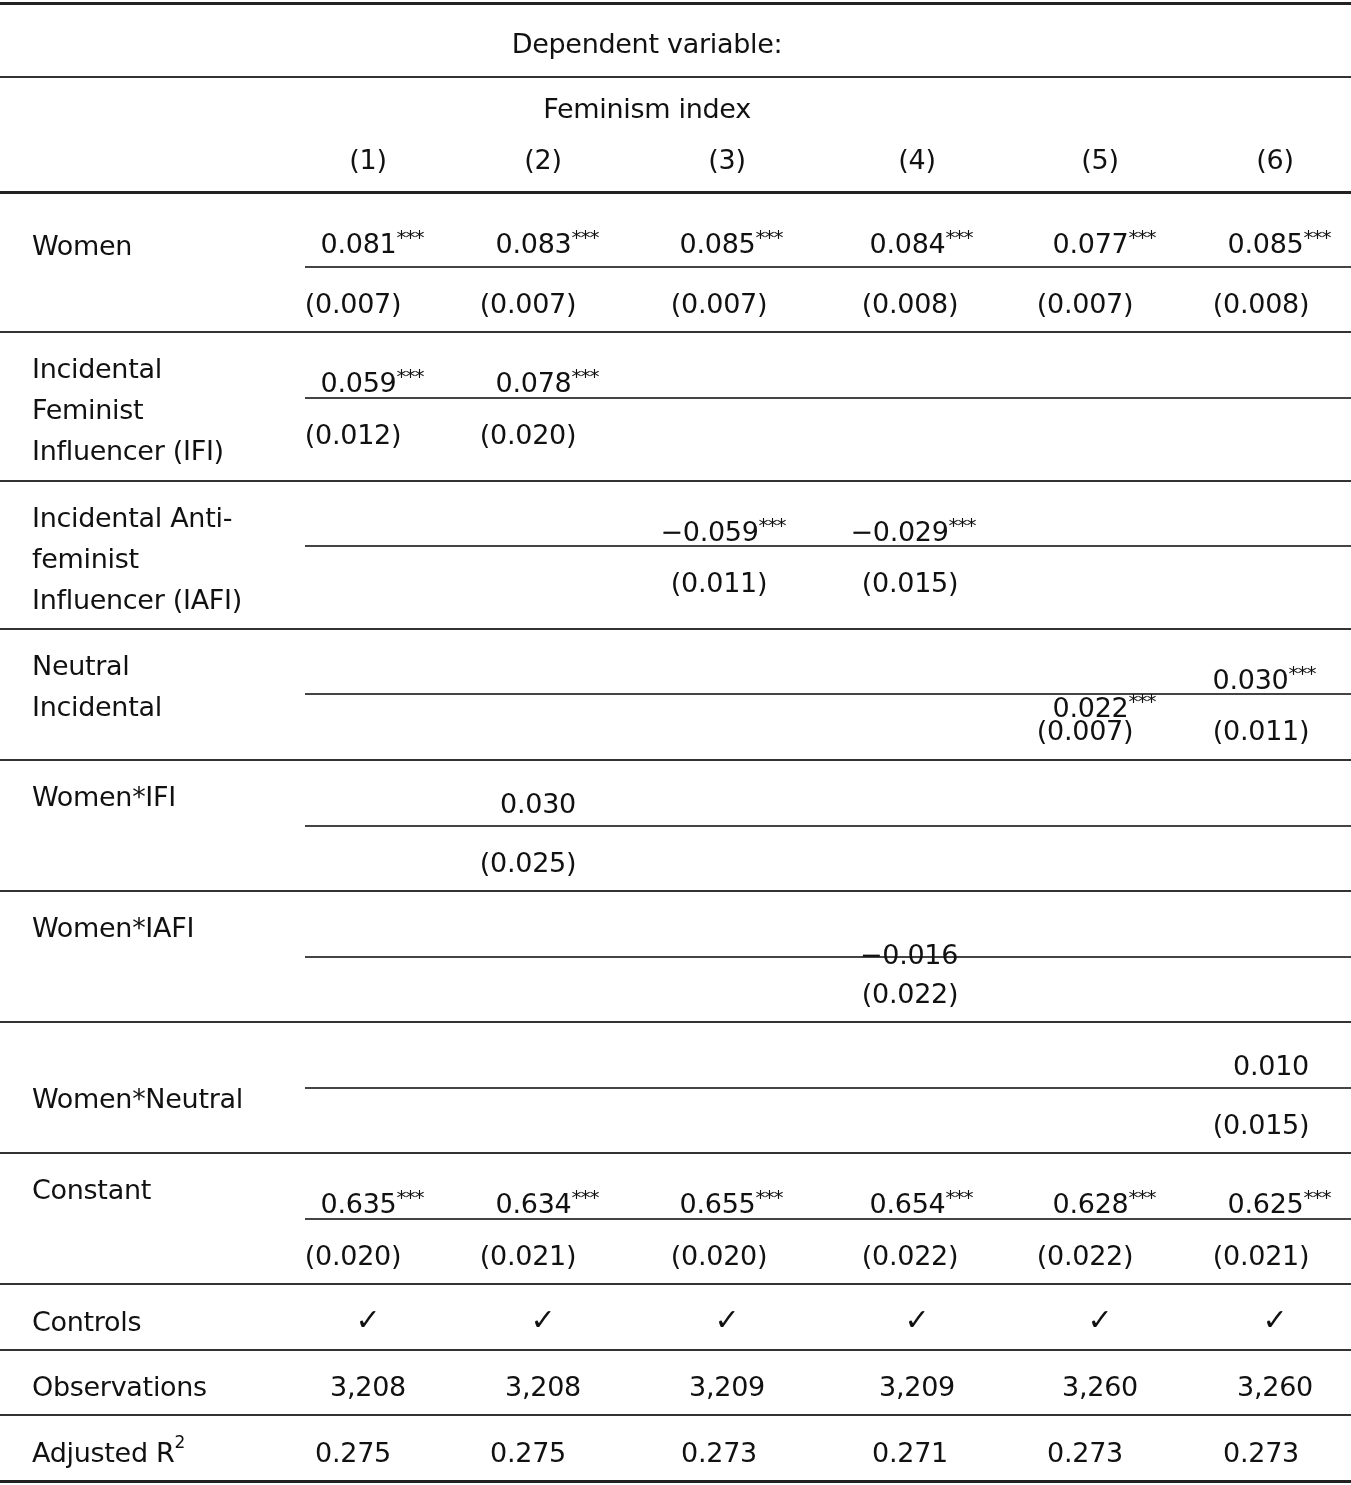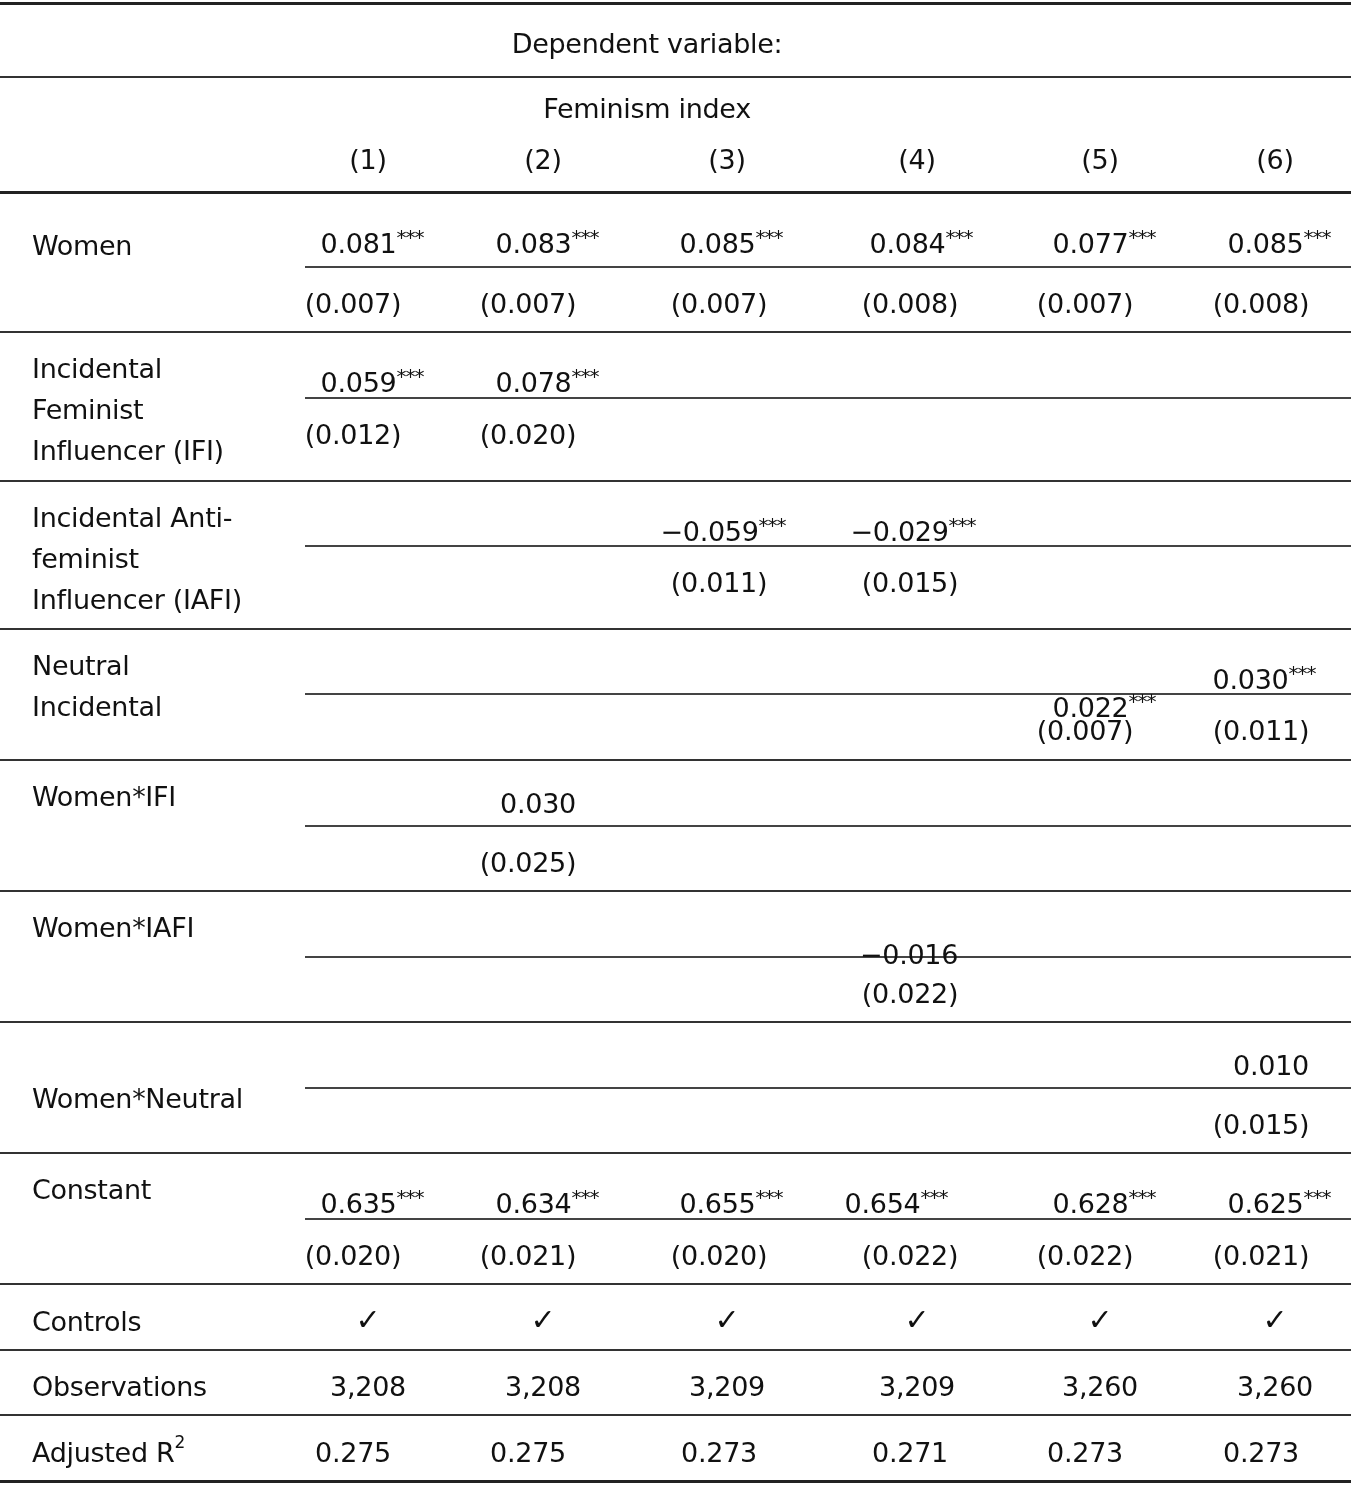"0.654***" div.txt { left: 896px -> 921px }
